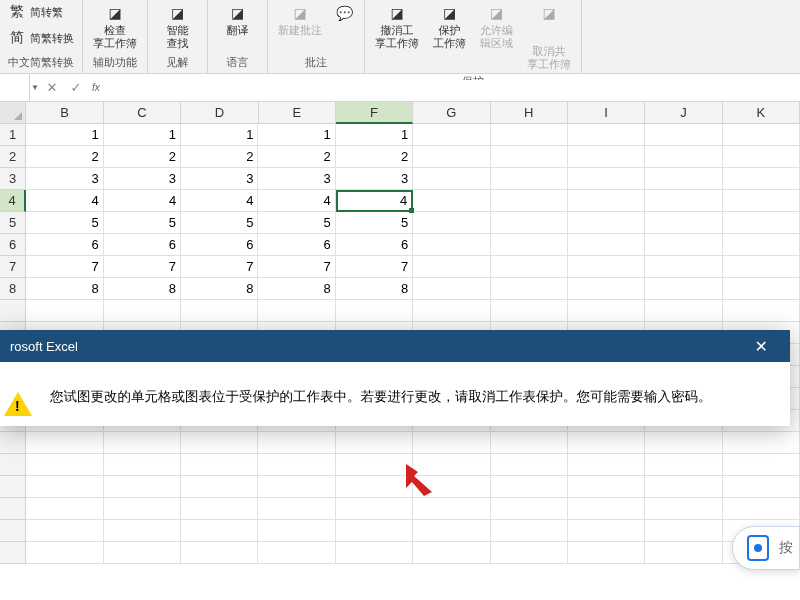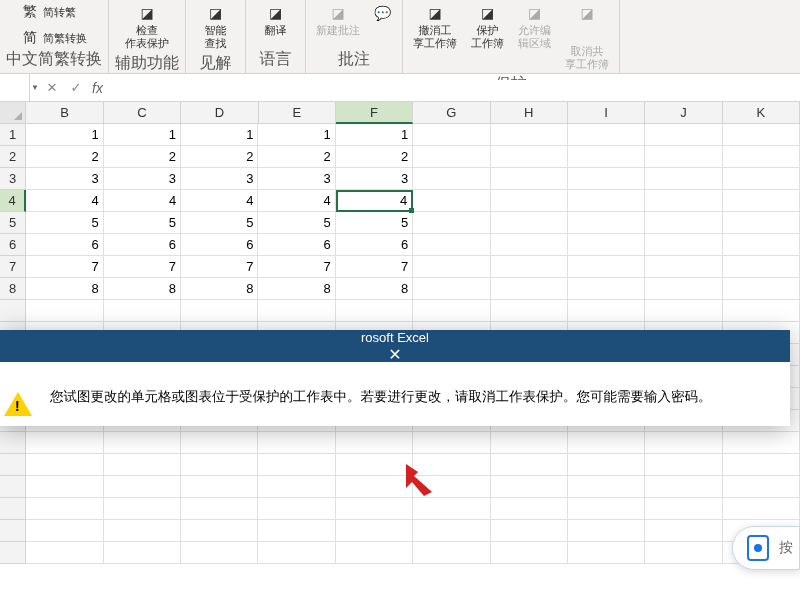"检查" span { text: 作表保护 -> 享工作簿 }
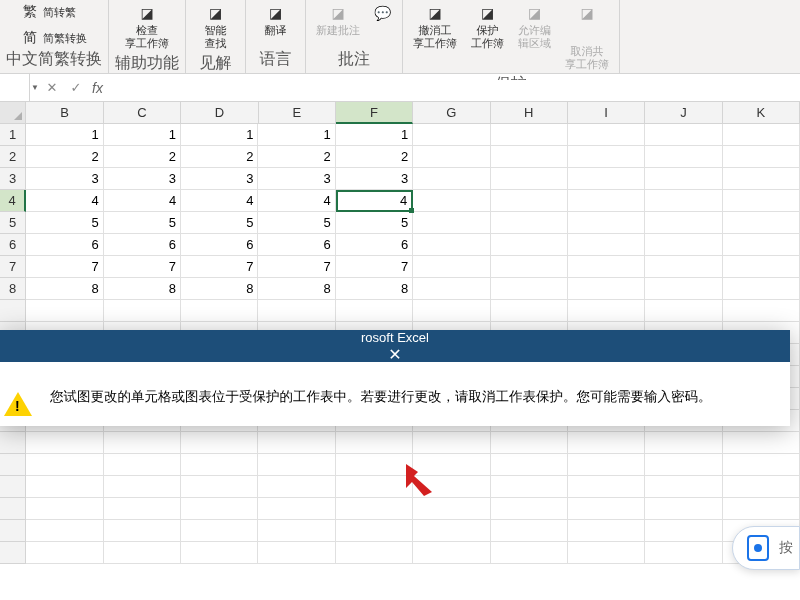"中文简繁转换" .ribbon-group-label { font-size: 16px -> 11px }
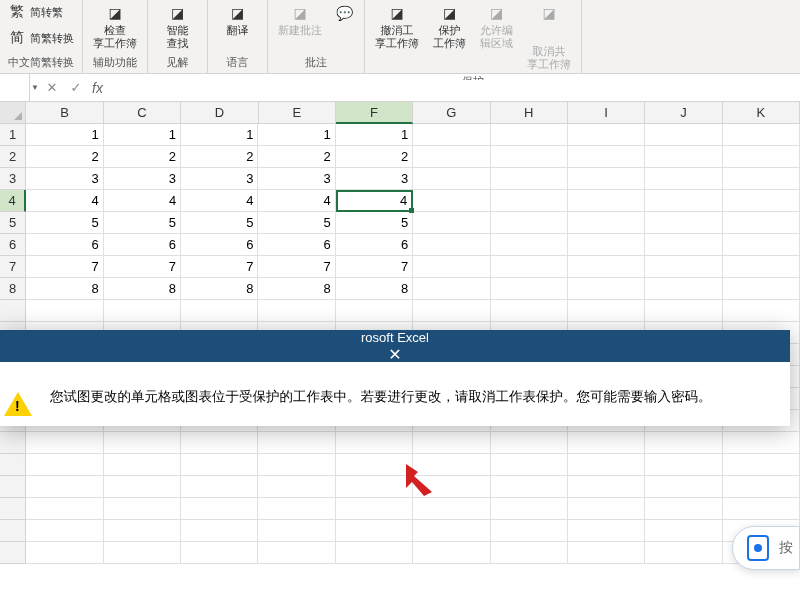"fx" .fx-label { font-size: 14px -> 10px }
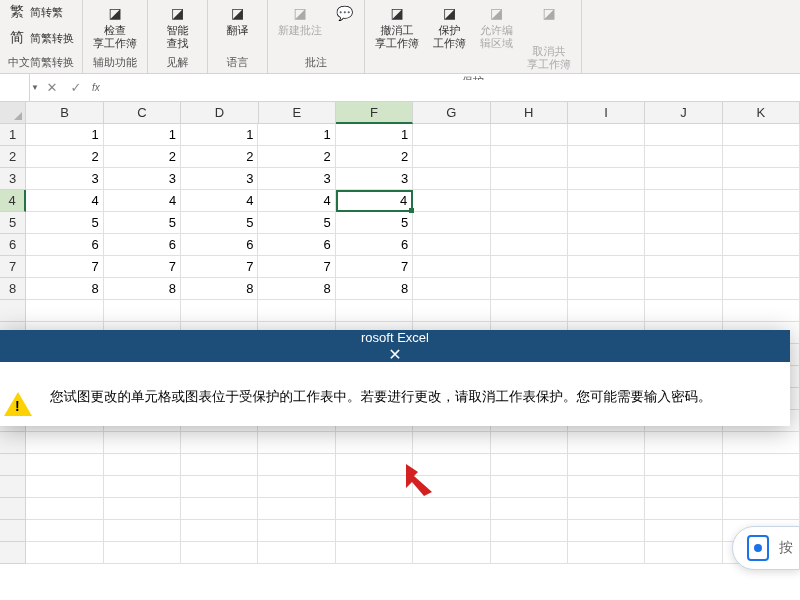"rosoft Excel" .dialog-title { flex-direction: column -> none }
